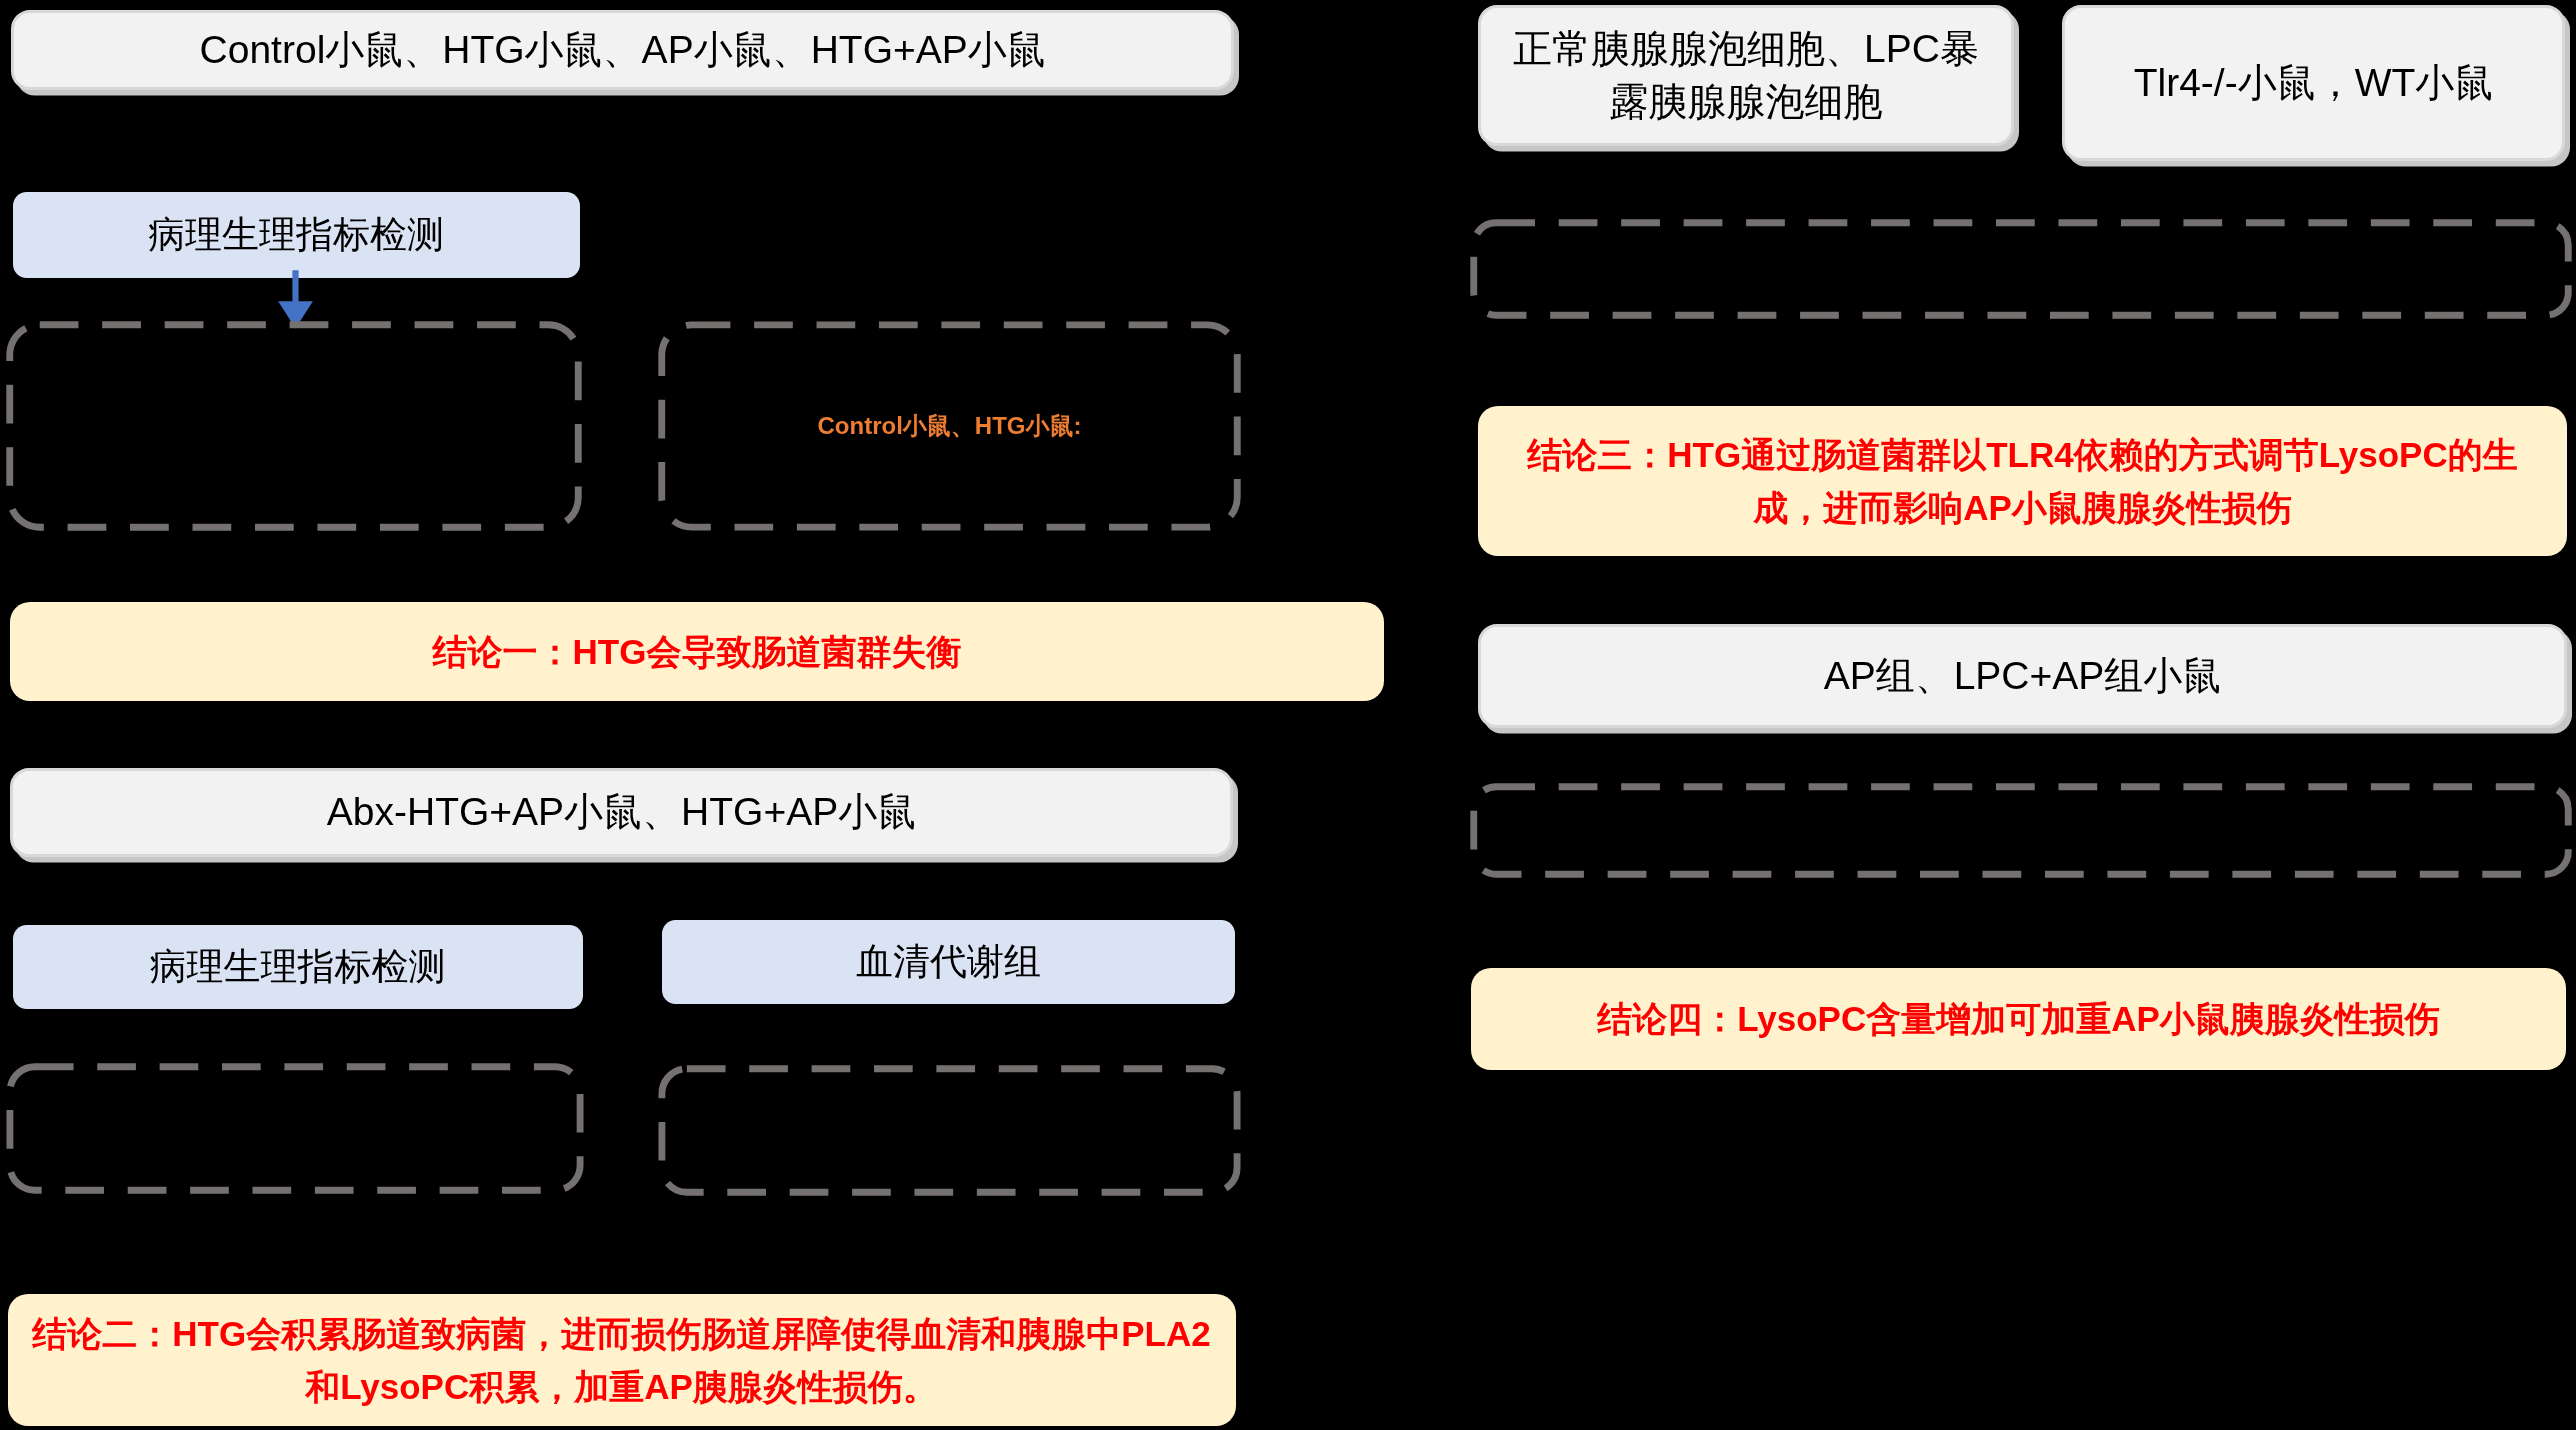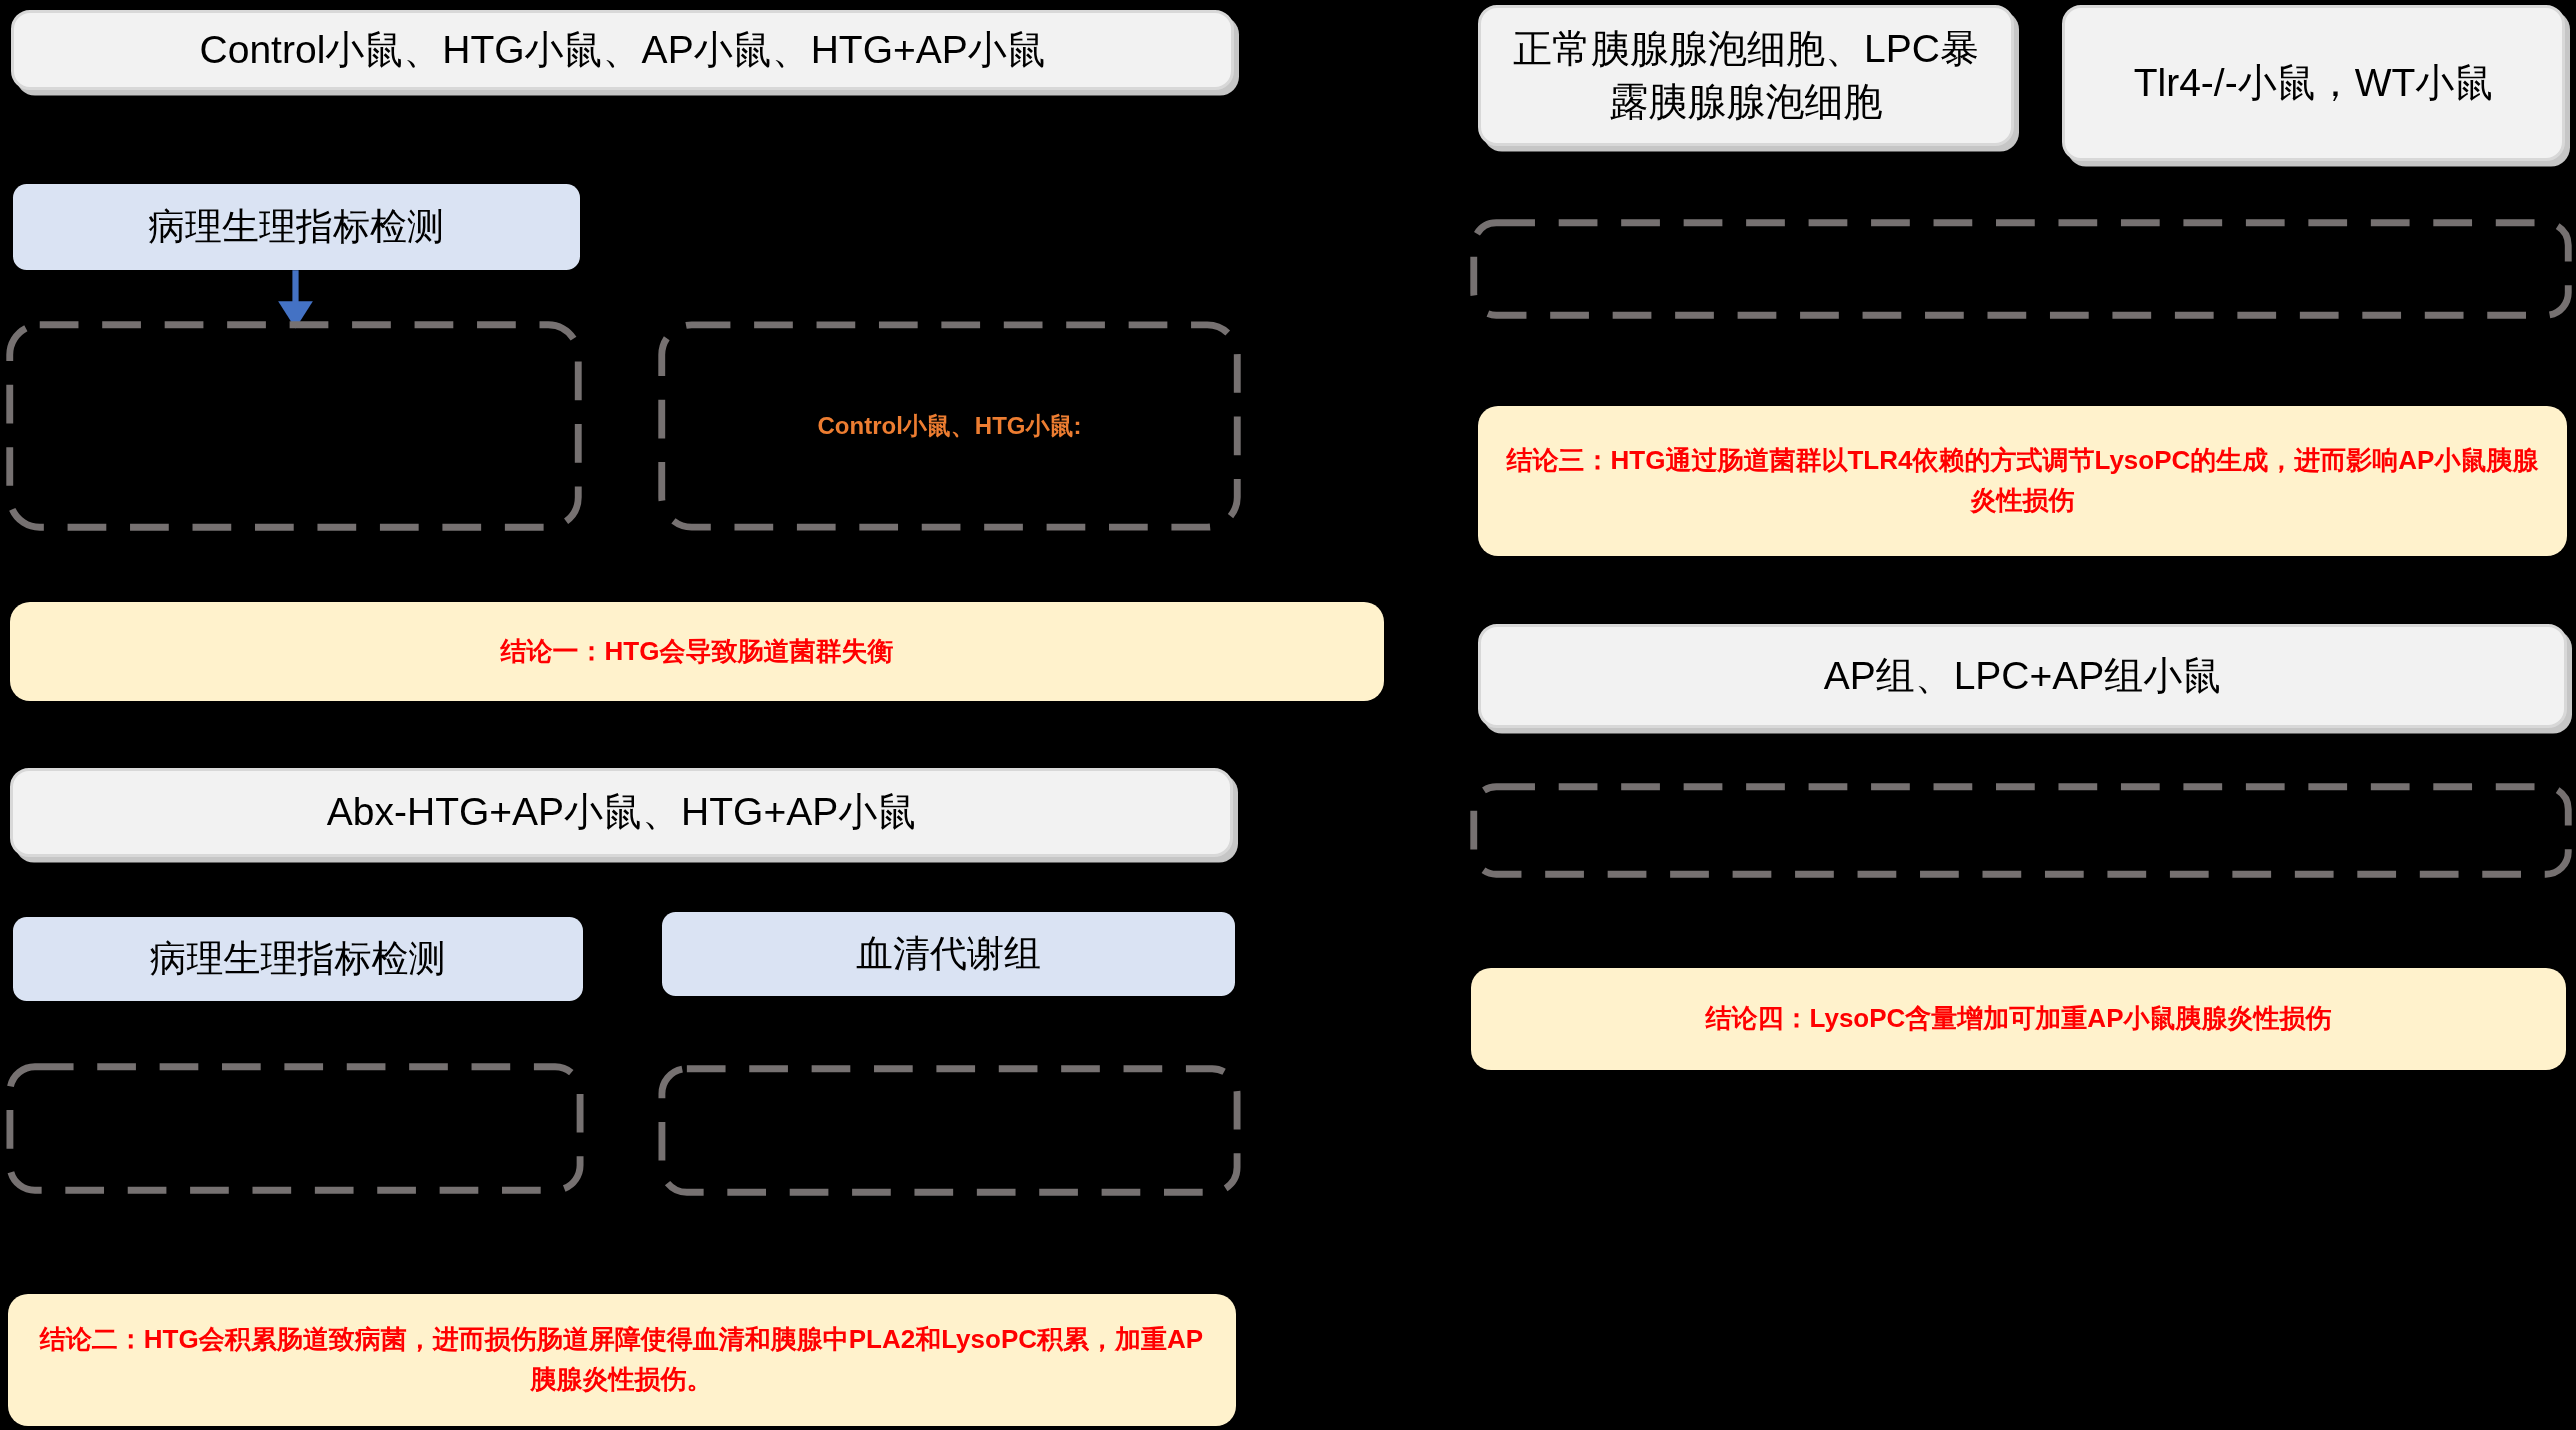"病理生理指标检测" .blue { margin-top: none -> 8px }
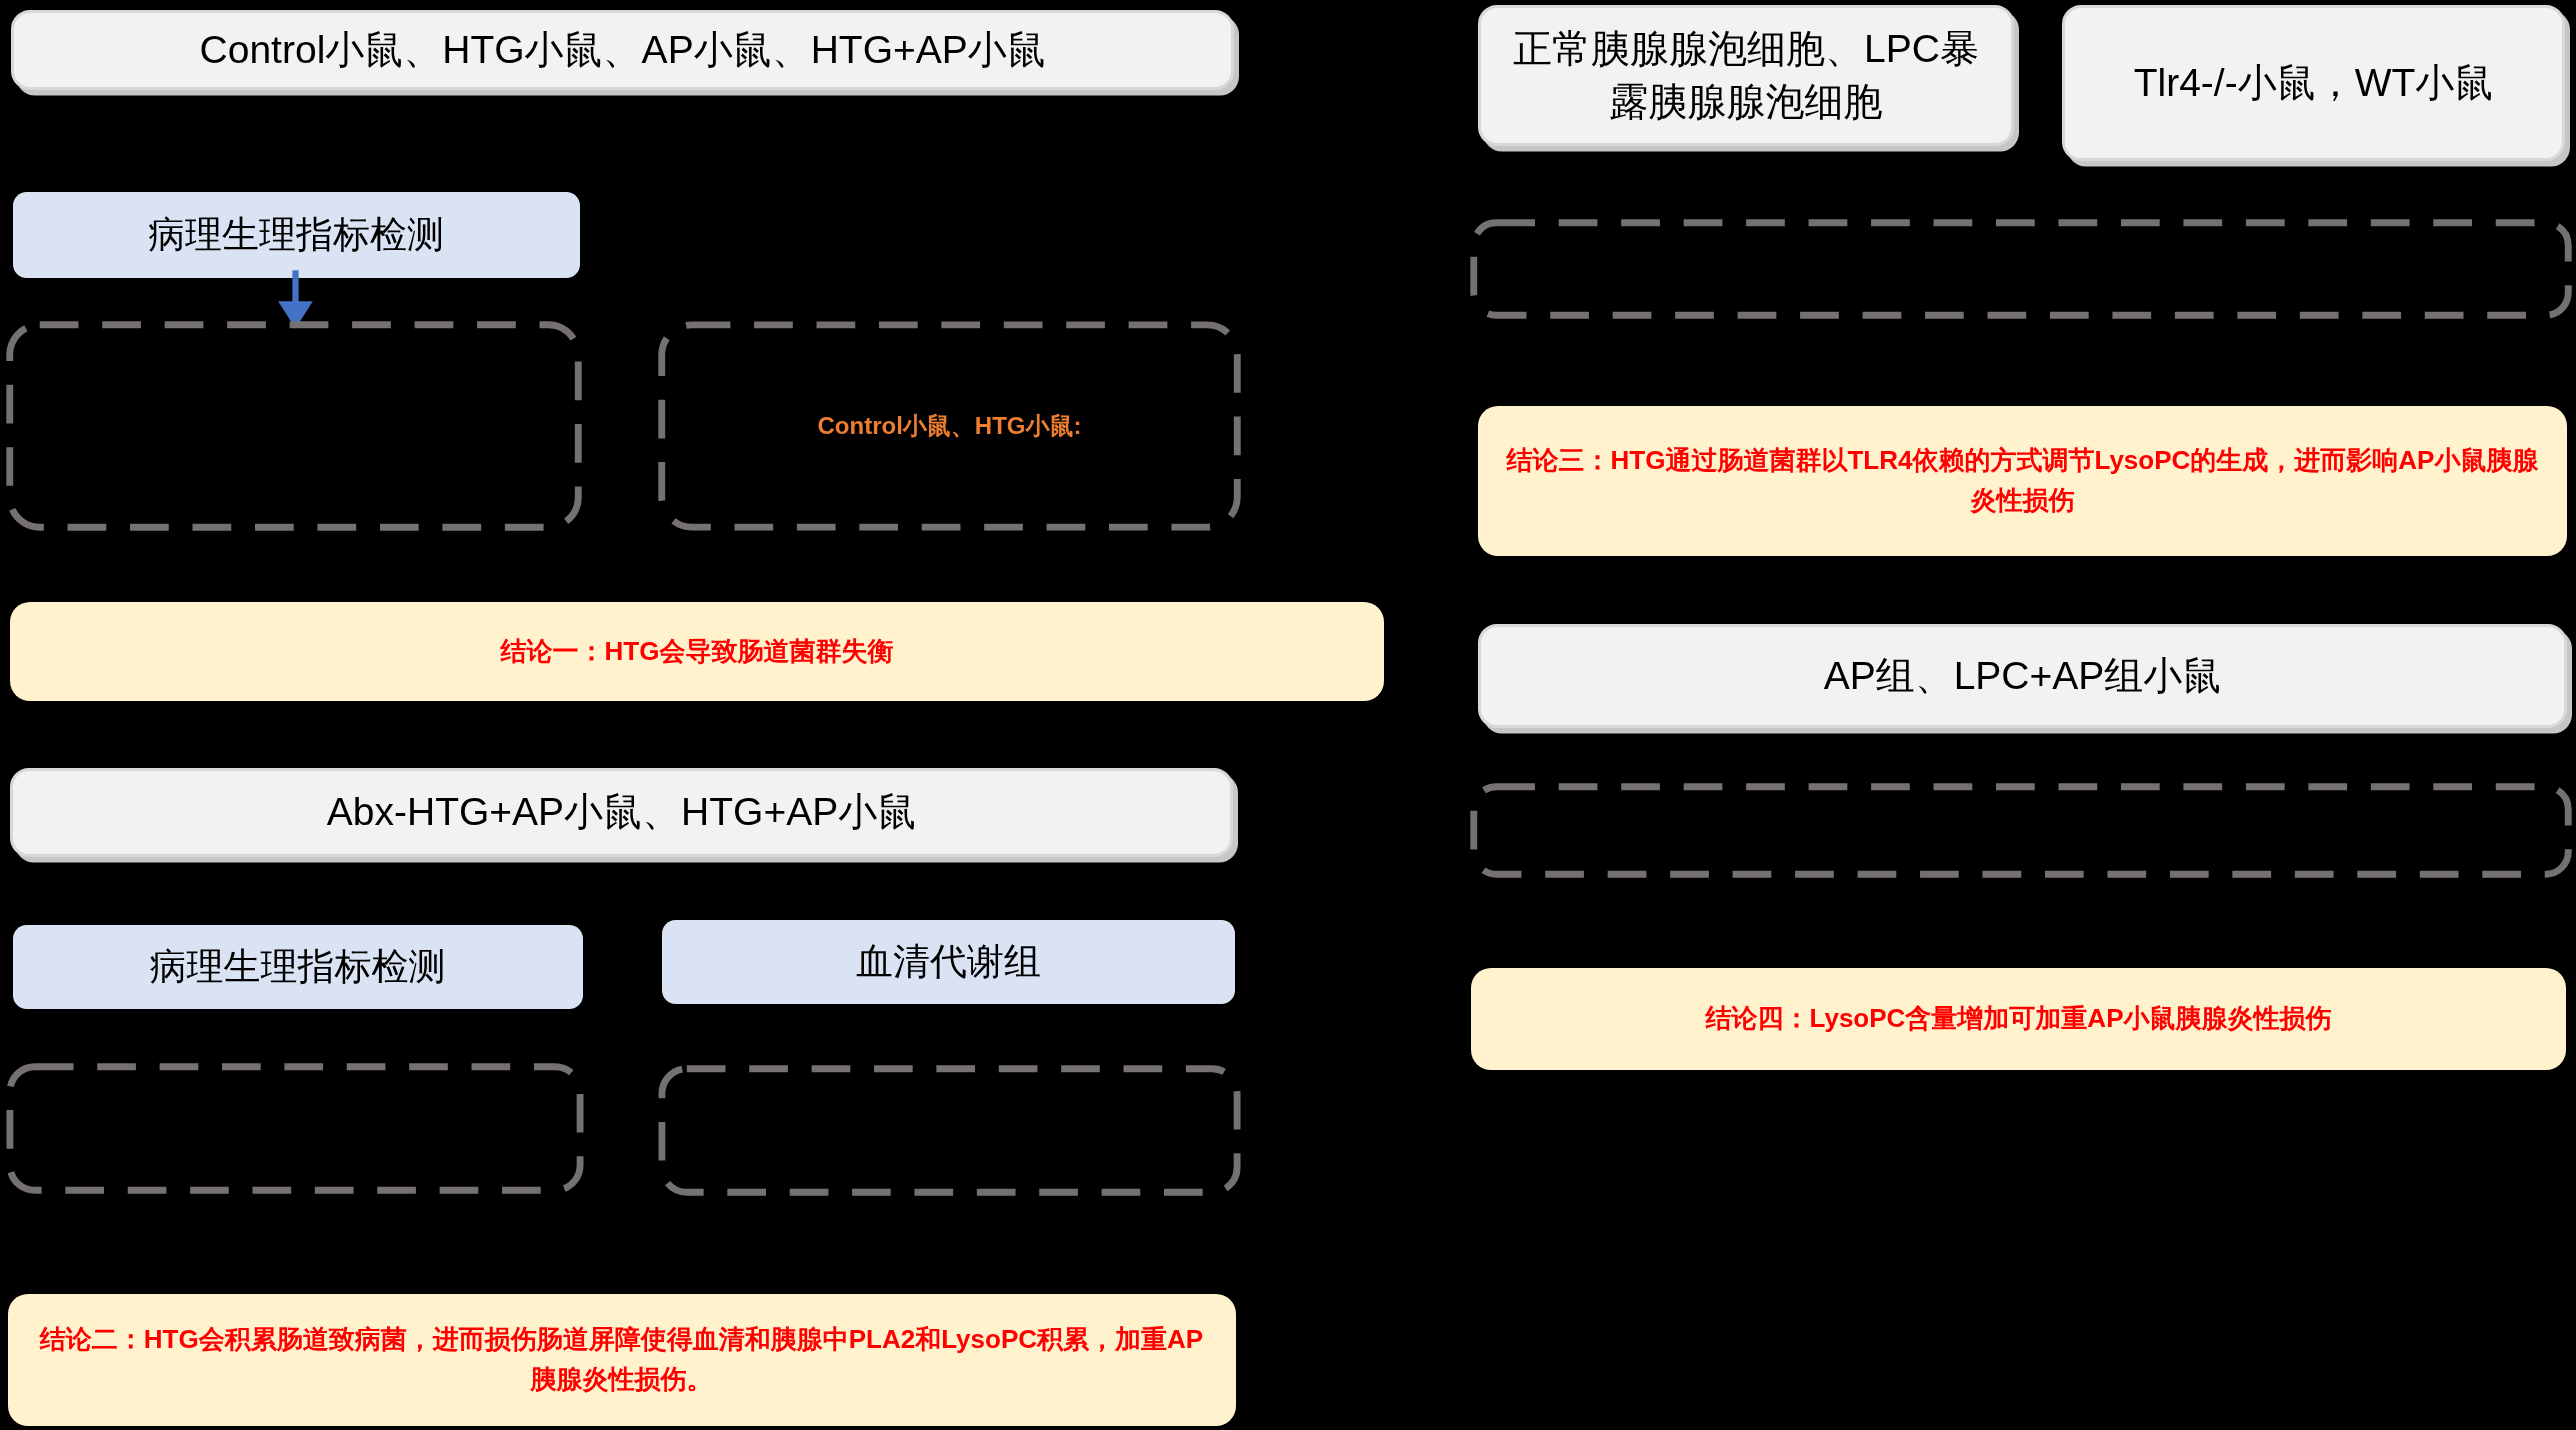"结论三：HTG通过肠道菌群以TLR4依赖的方式调节LysoPC的生成，进而影响A" .yellow { font-size: 26px -> 35px }
